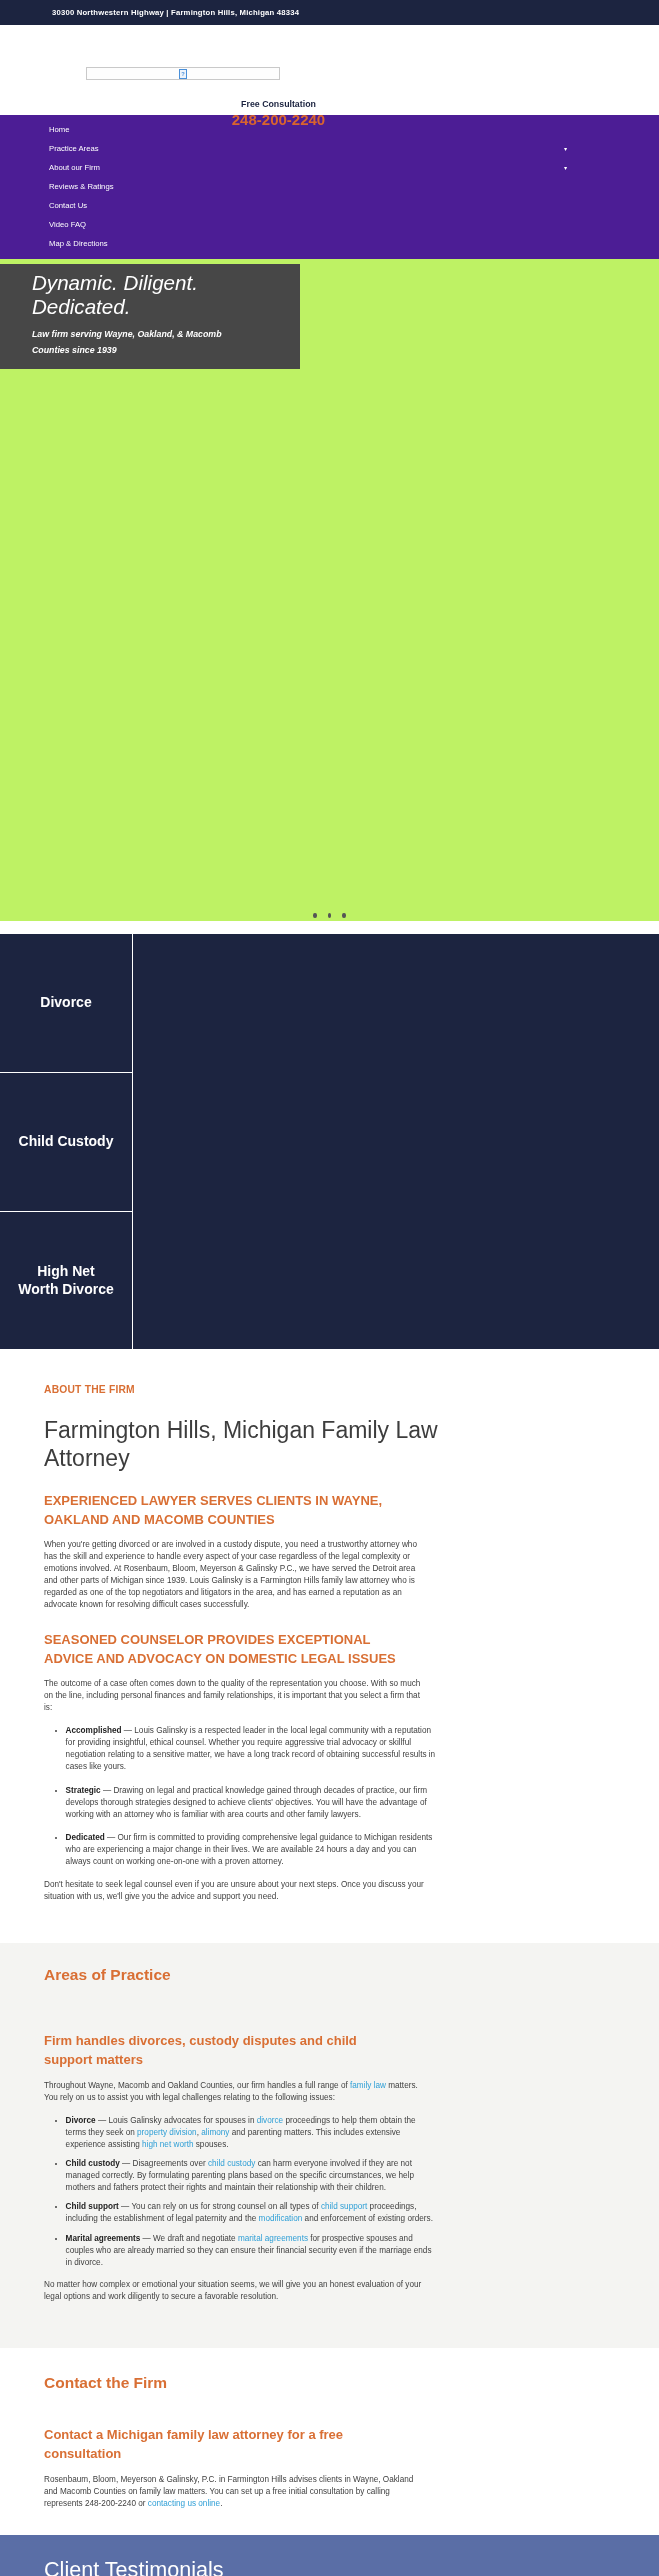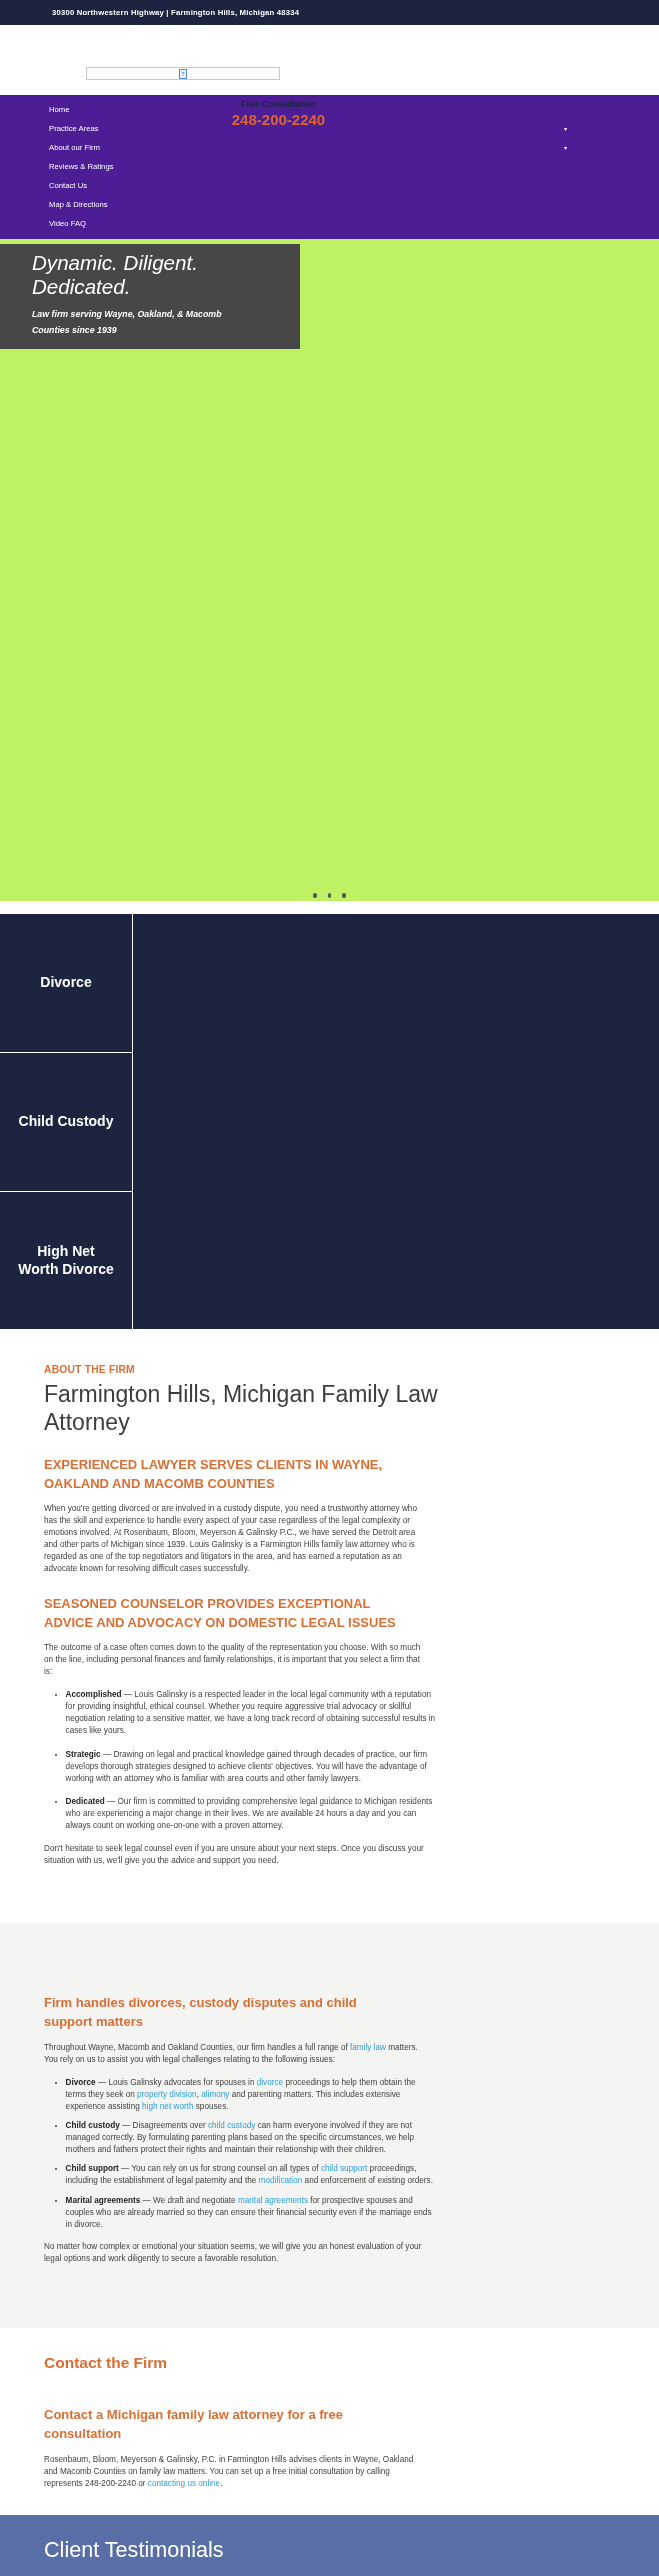"Free Consultation" .header { height: 70px -> 90px }
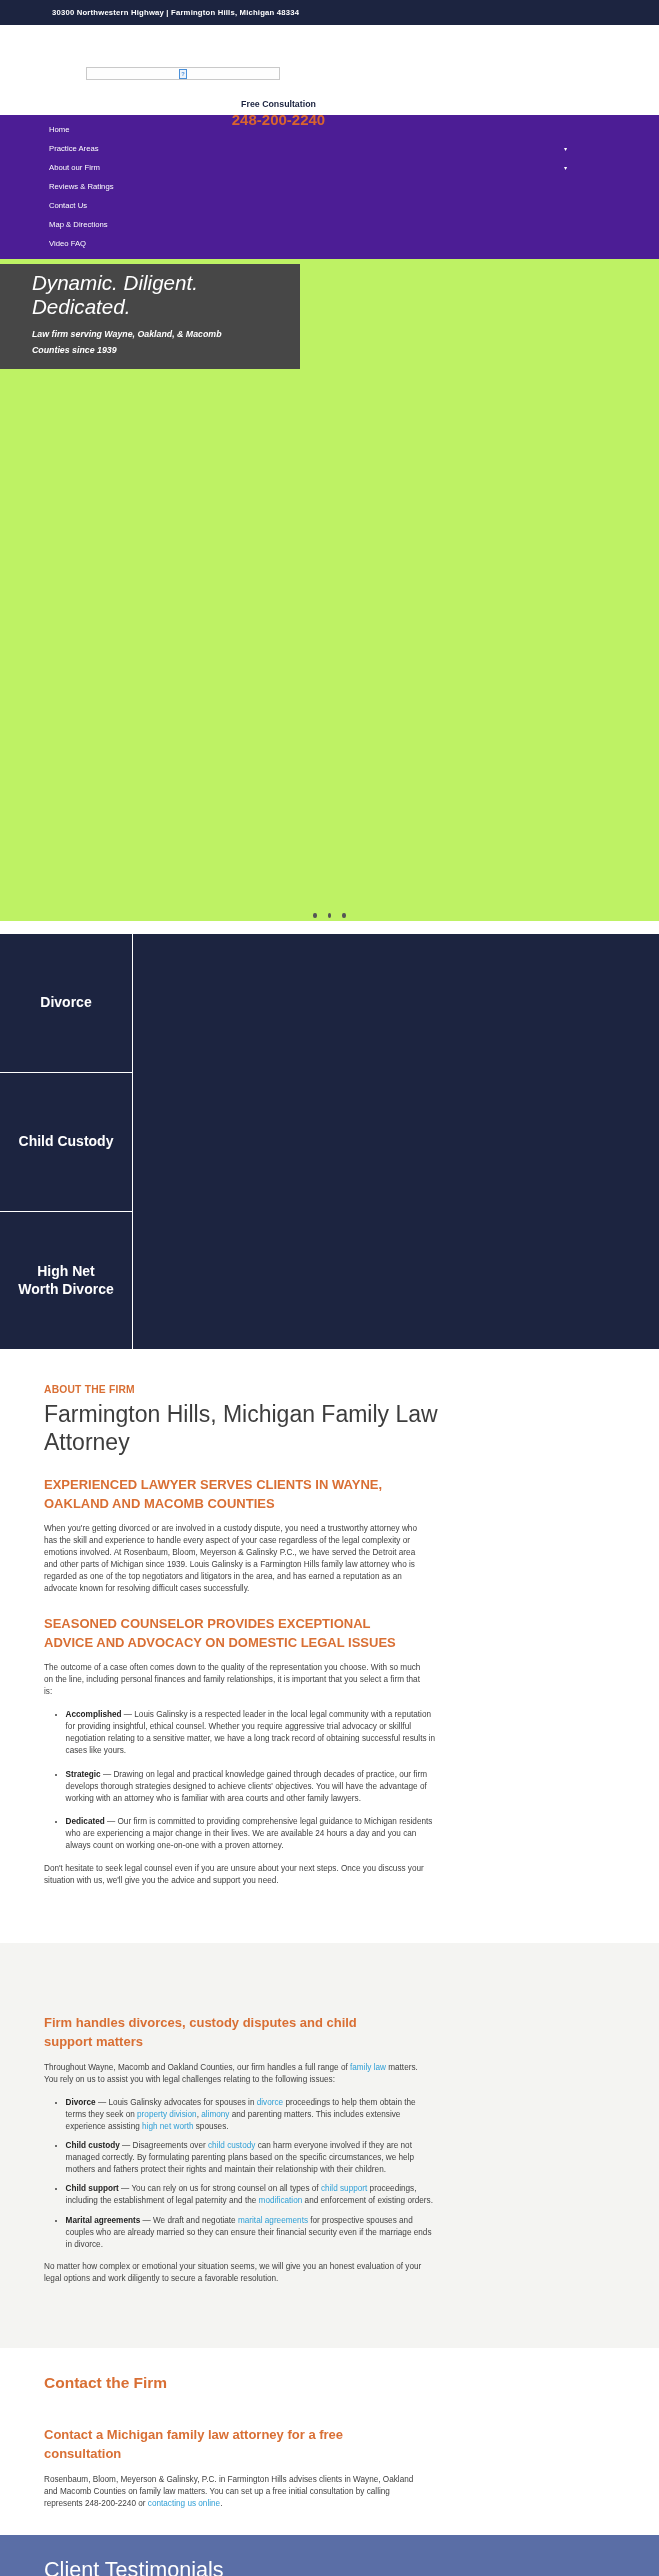"Map & Directions" div.nav-item { order: before "Video FAQ" -> after "Video FAQ" }
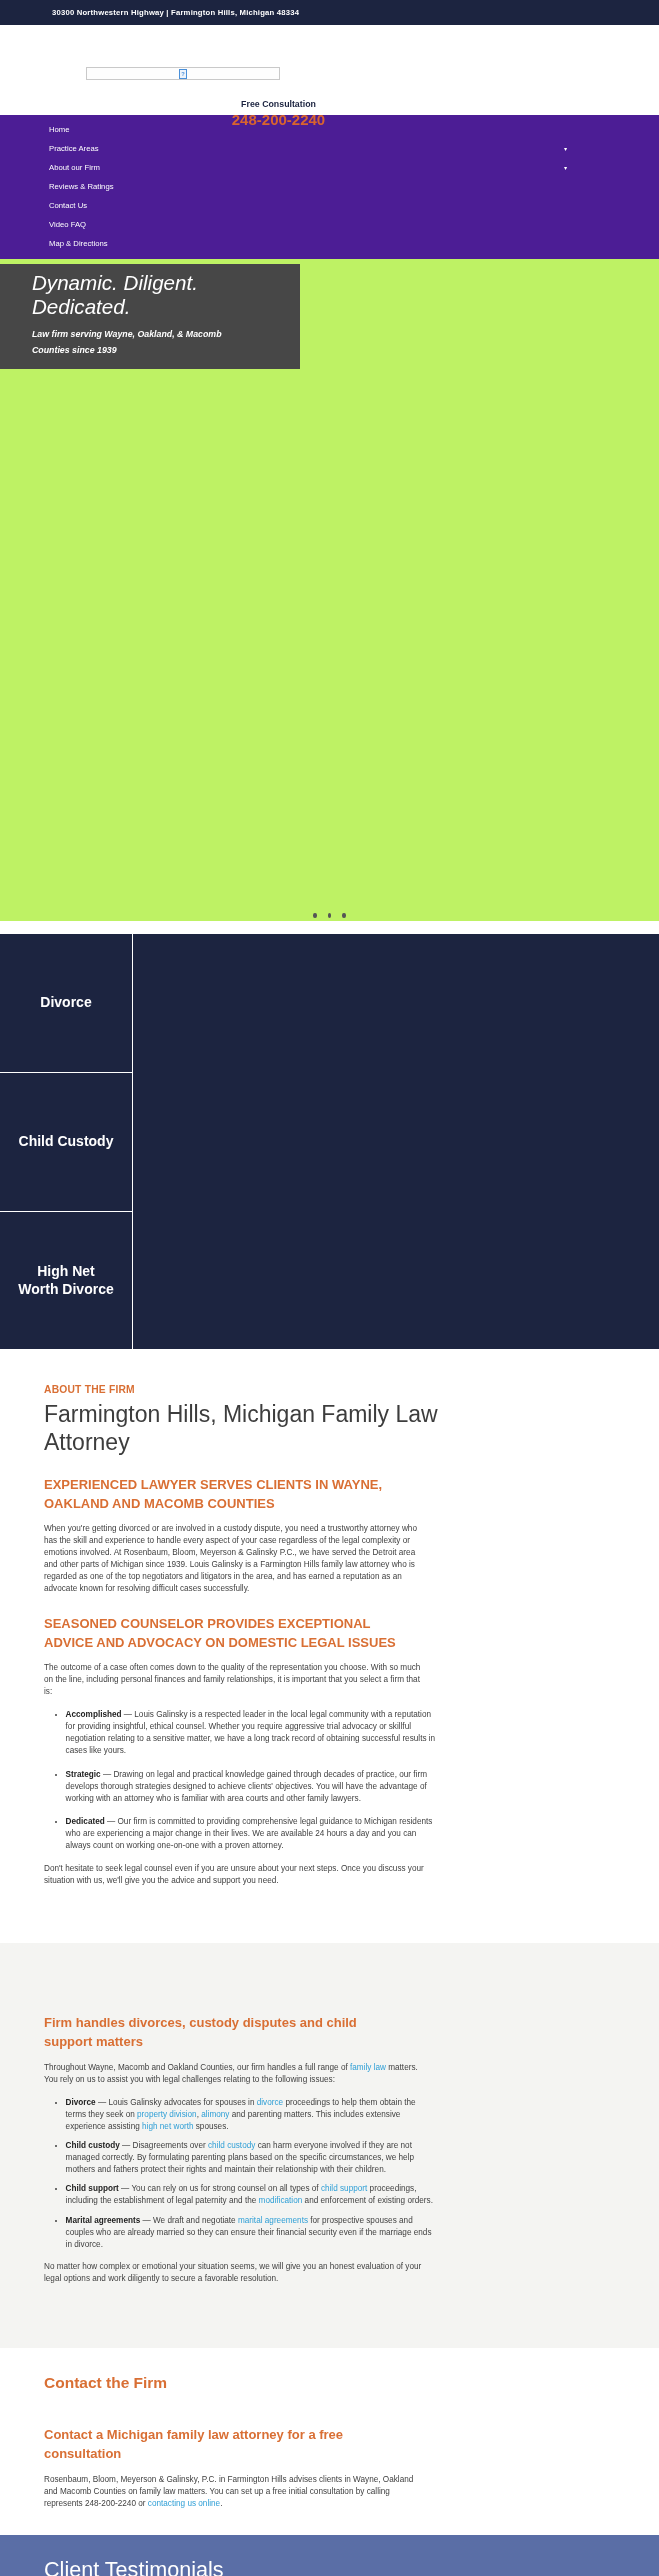"Farmington Hills, Michigan Family Law" .h1 { margin-top: 5px -> 21px }
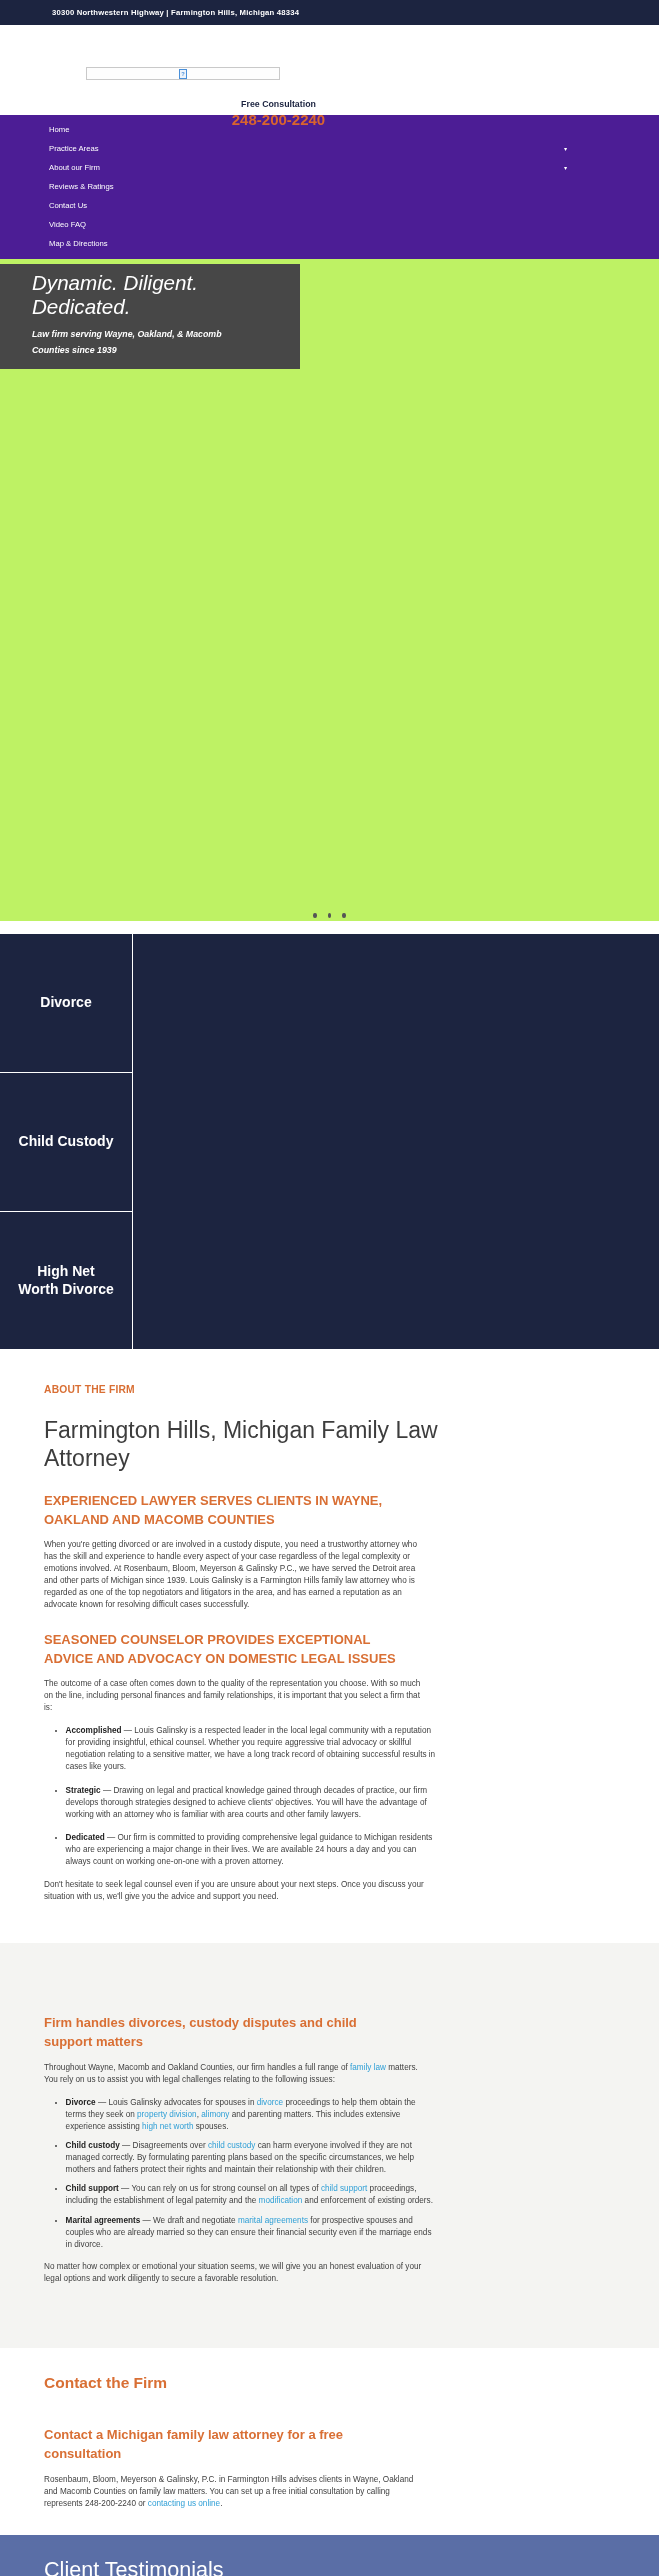"Areas of Practice" div.section-heading { html: none -> <div>Areas of Practice</div> }
